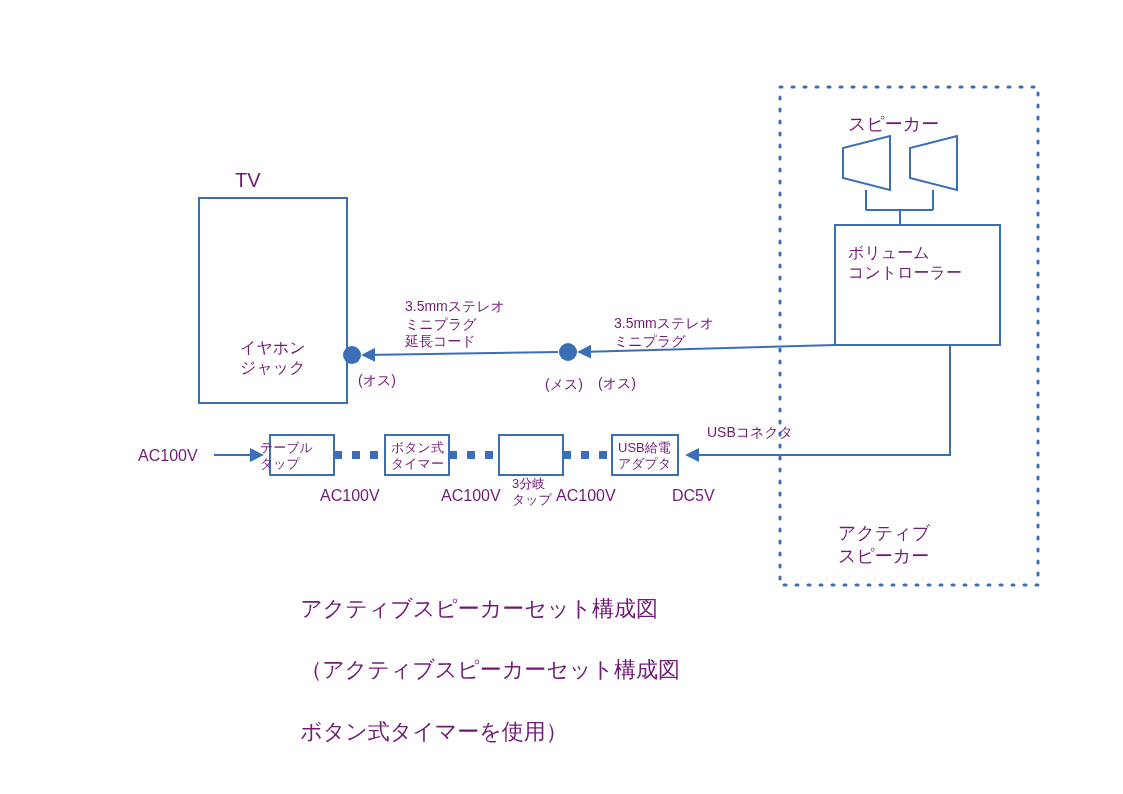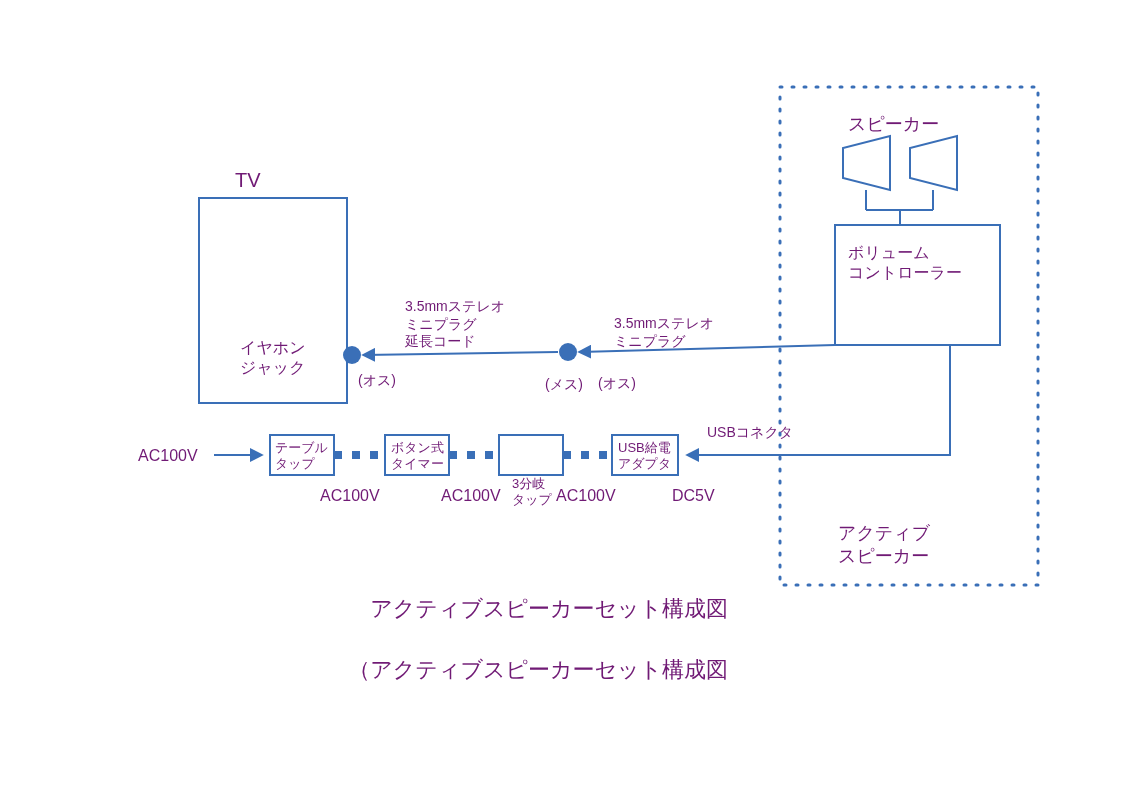"テーブル" div.label { left: 275px -> 260px }
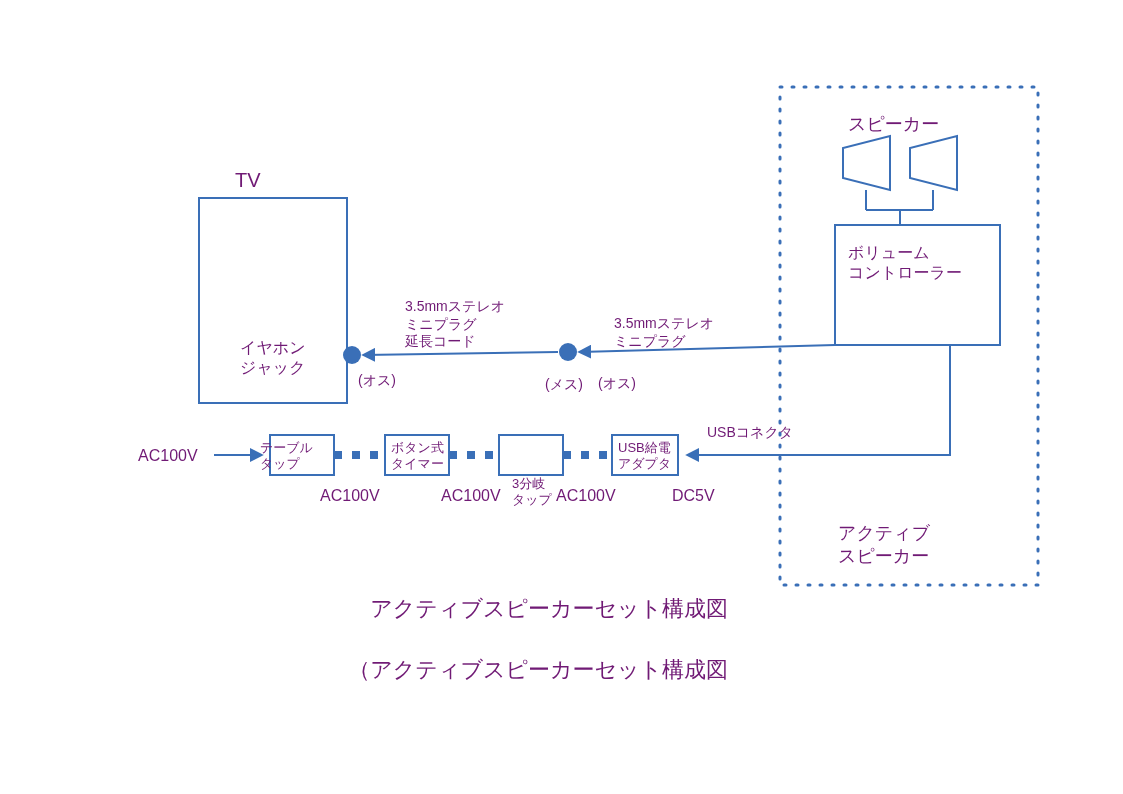"アクティブスピーカーセット構成図" .title { text-align: right -> left }
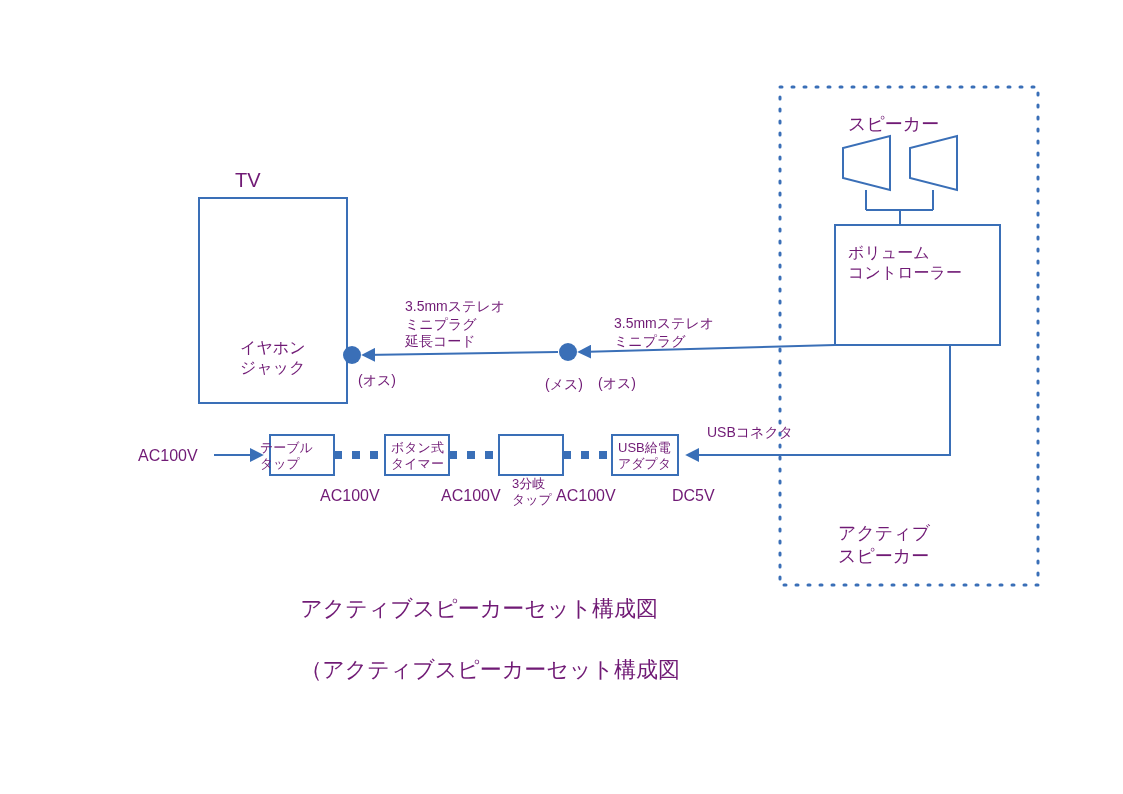"ボタン式タイマーを使用）" span { html: none -> <span>ボタン式タイマーを使用）</span> }
